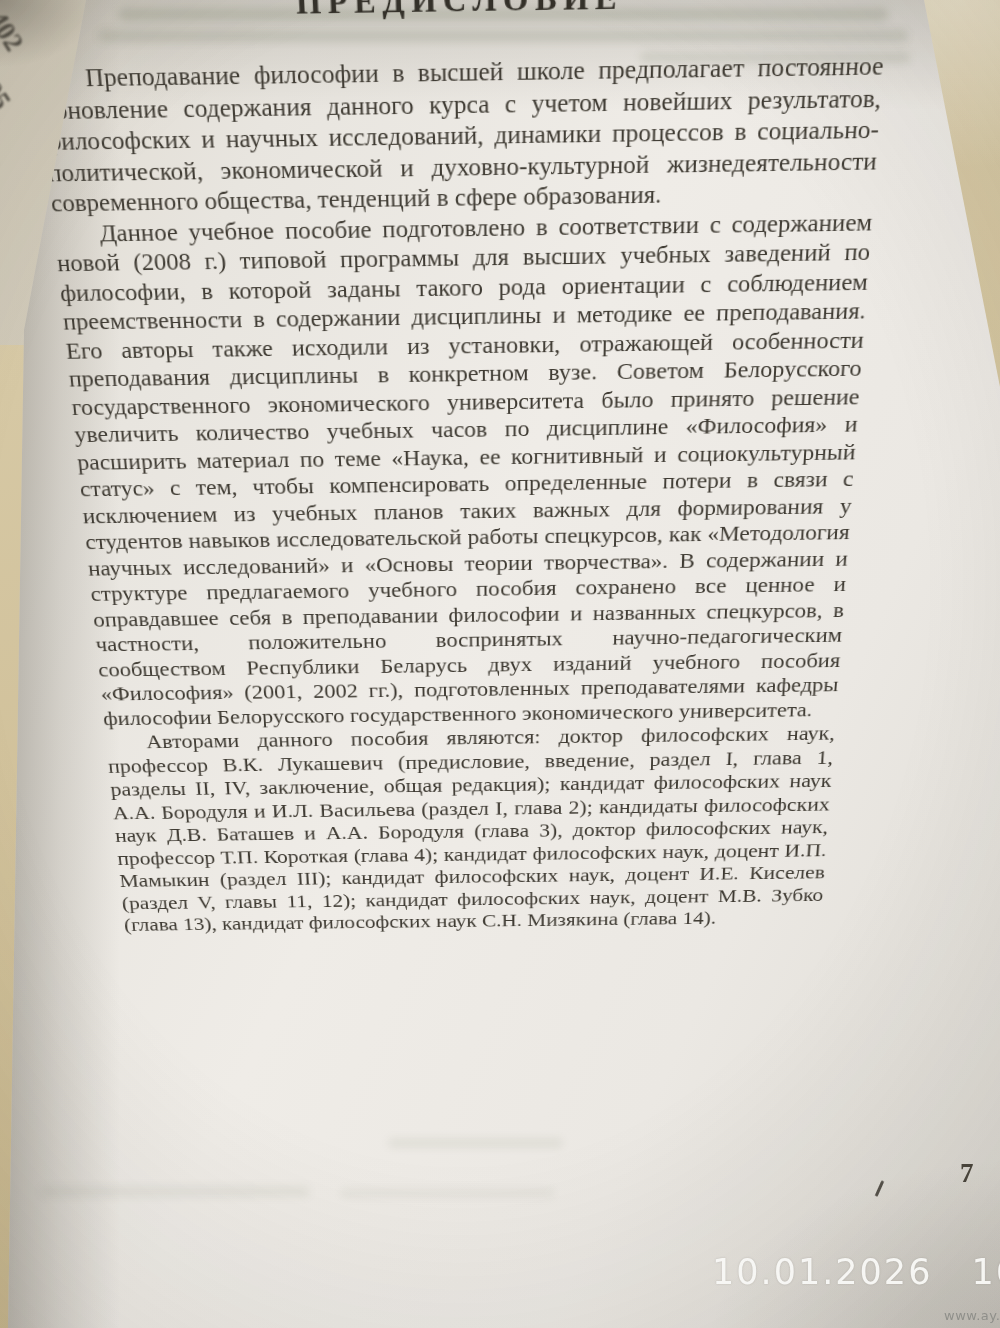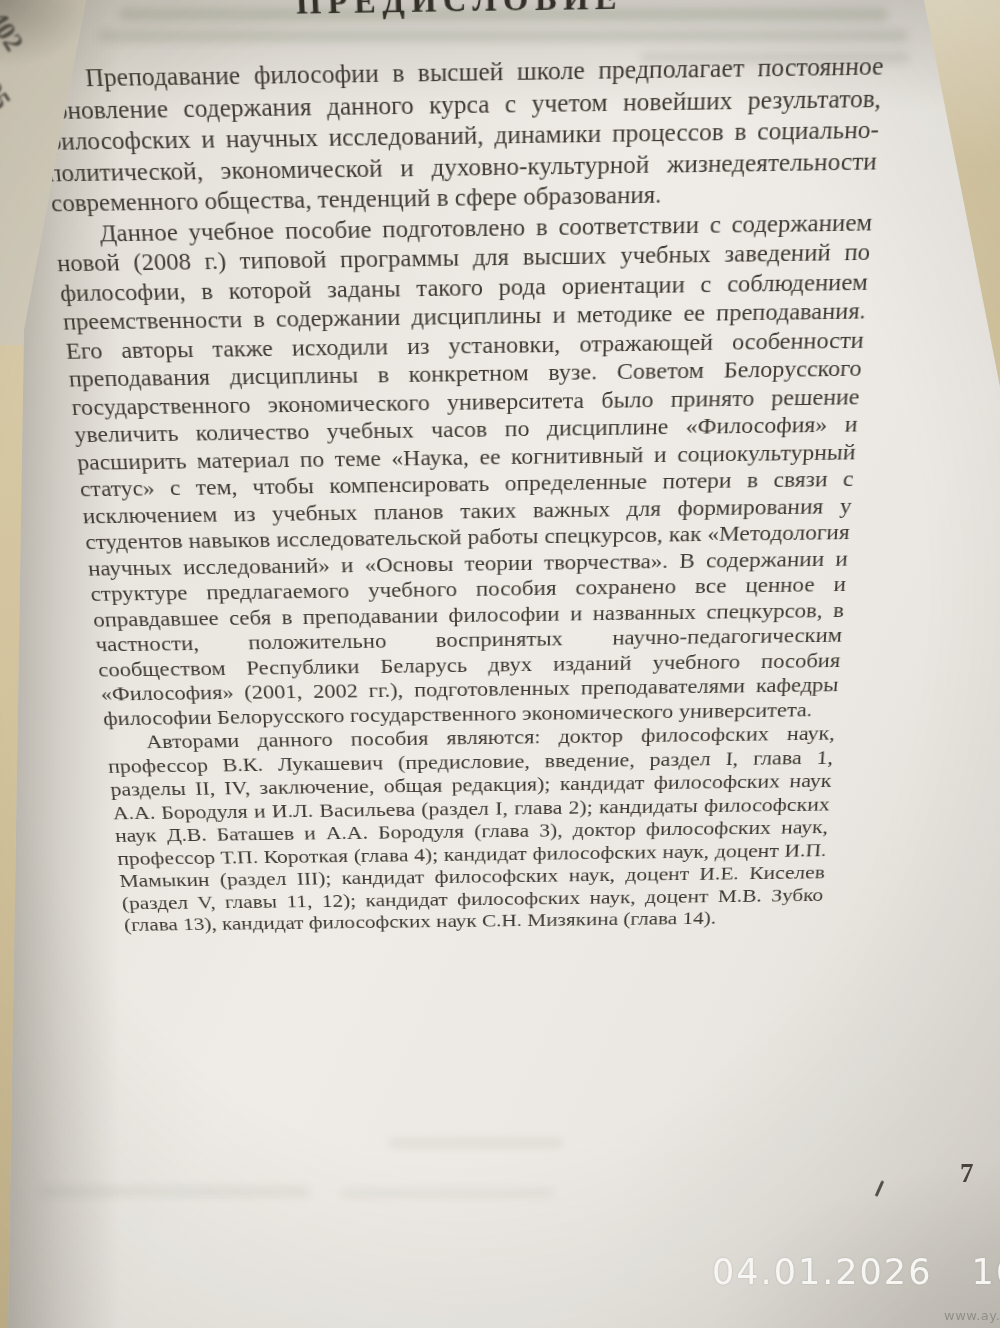"04.01.2026" span.date-part { text: 04.01.2026 -> 10.01.2026 }
